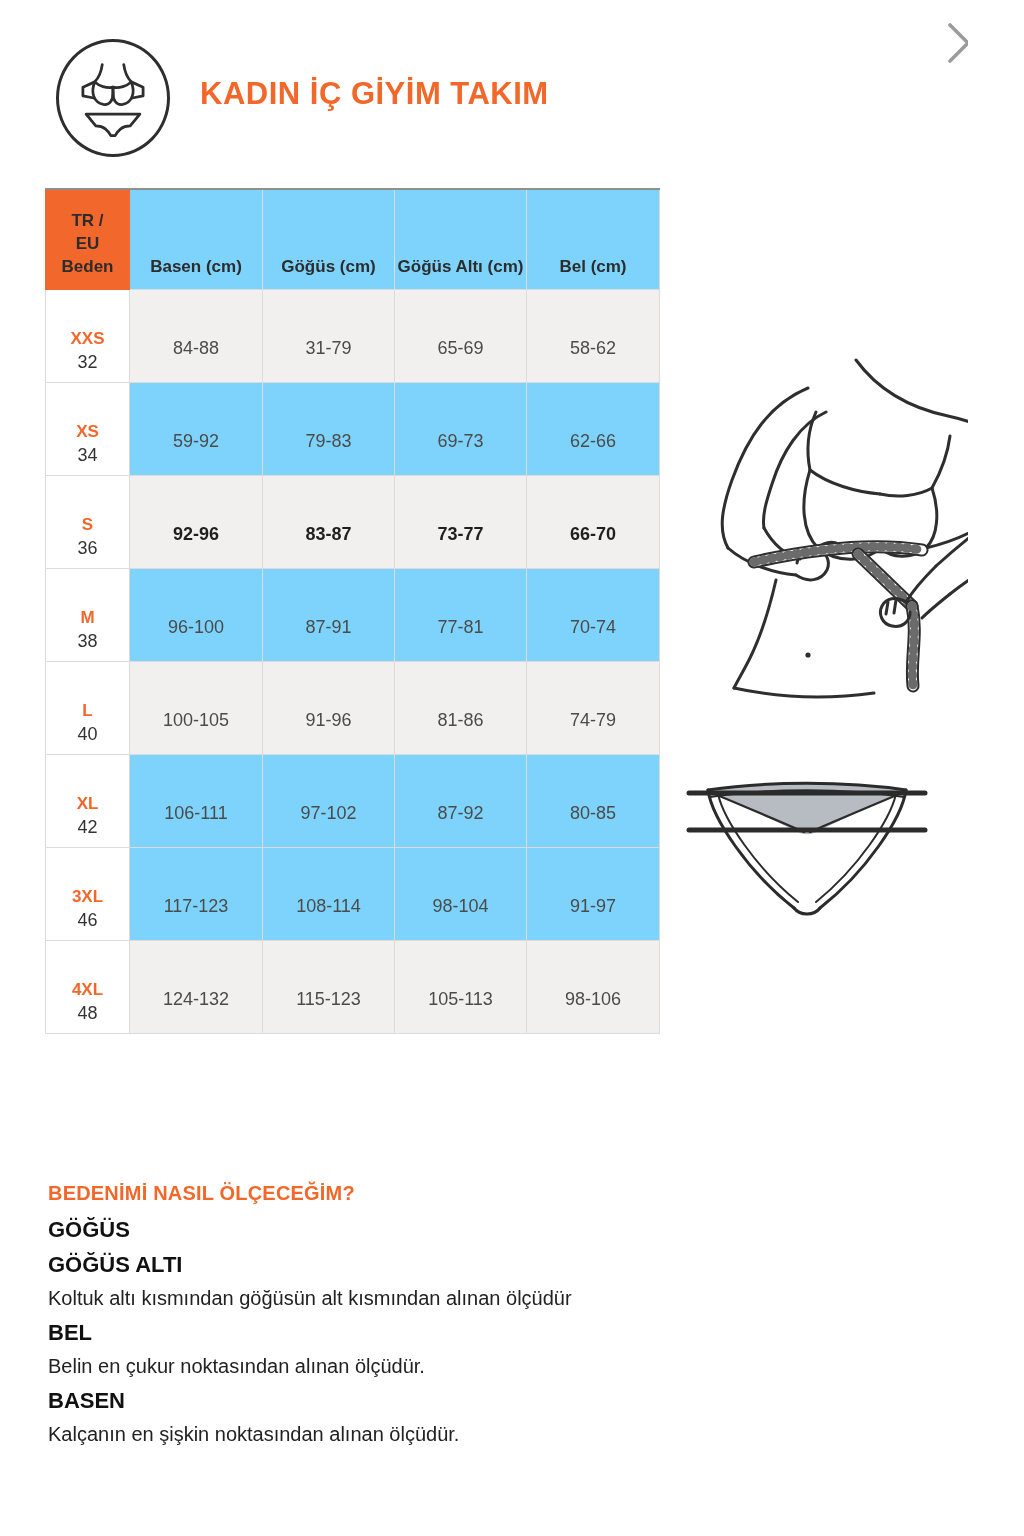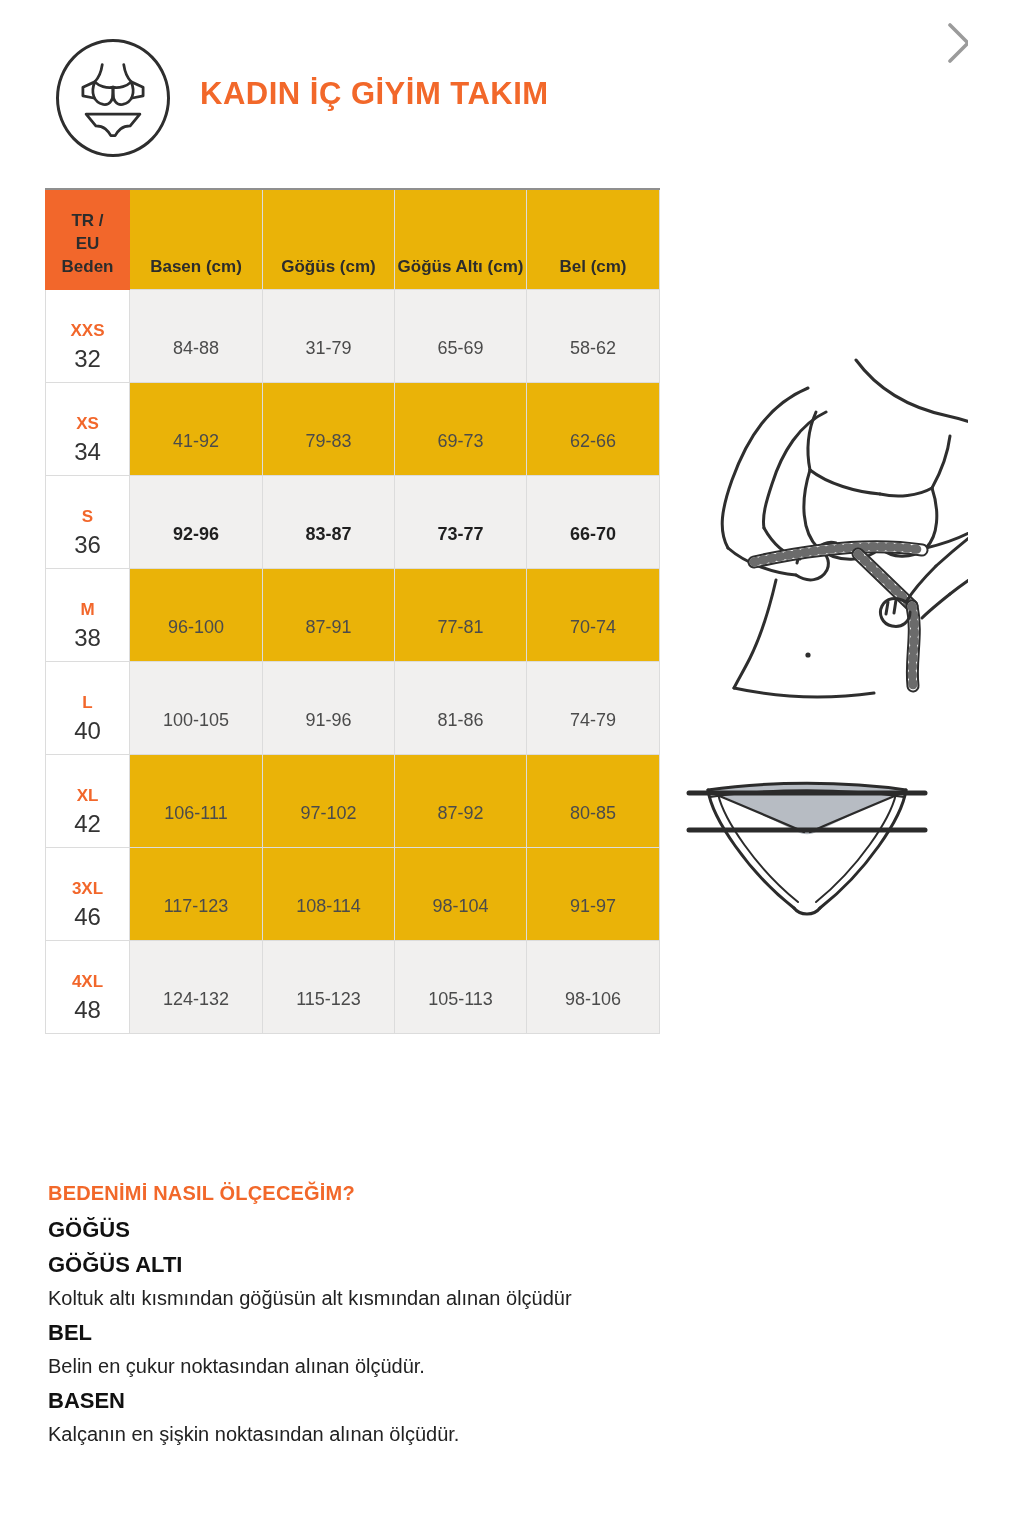"Basen (cm)" table.size-table td, table.size-table th { background: #eab308 -> #7dd3fc }
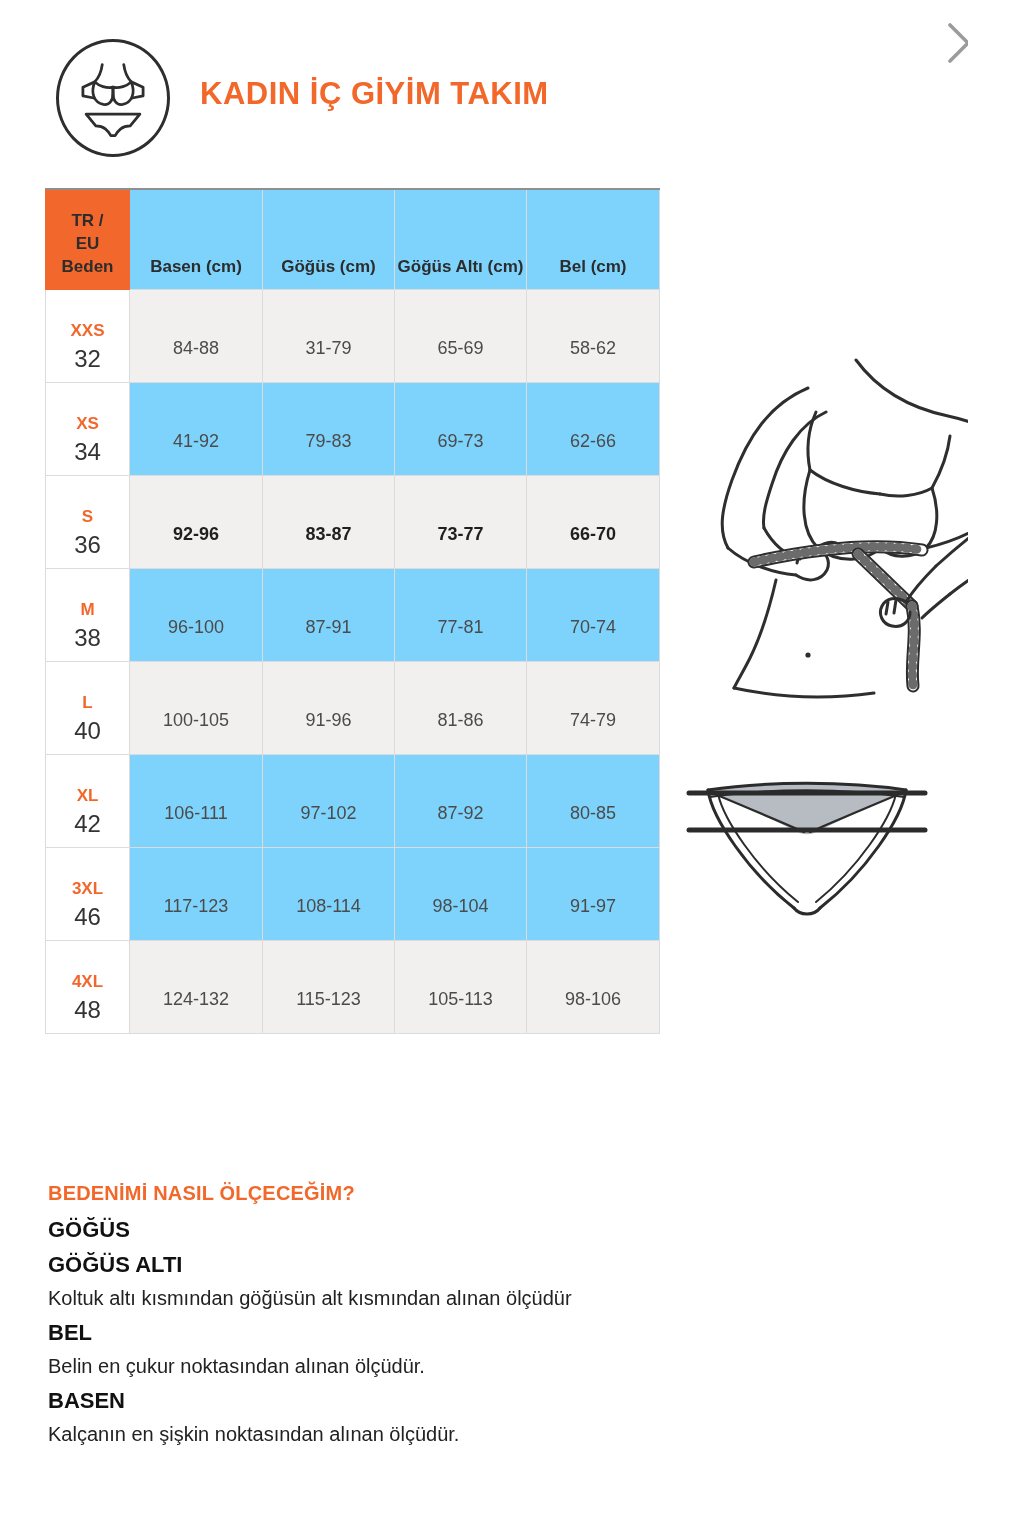"32" .eu-label { font-size: 24px -> 18px }
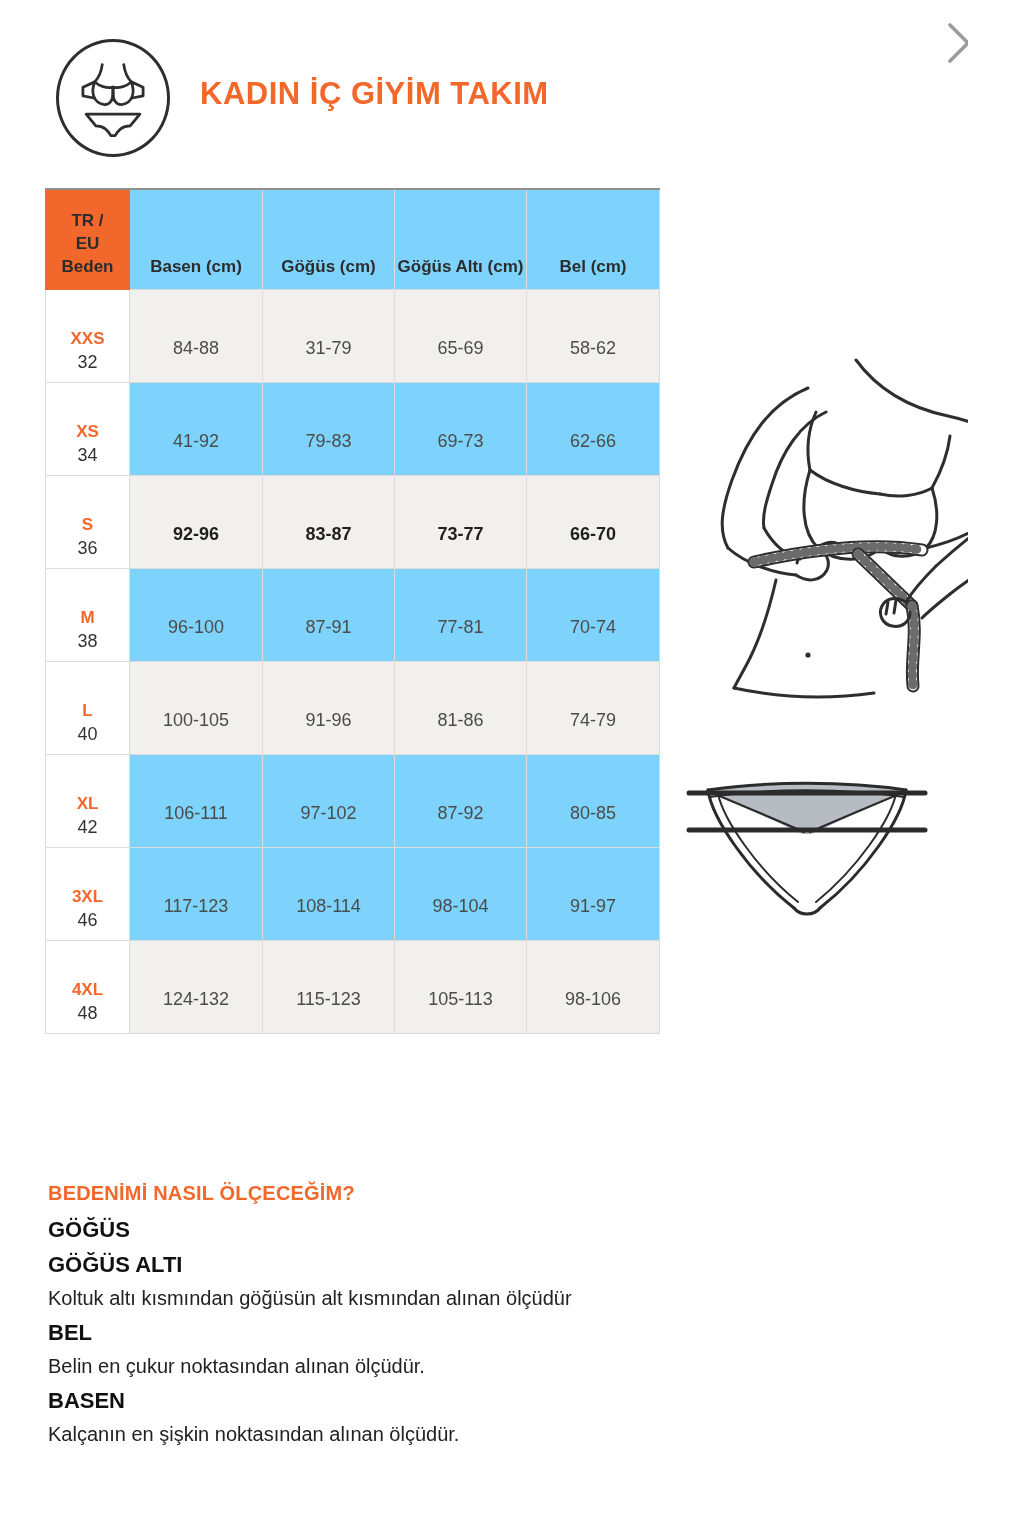"41-92" td { text: 41-92 -> 59-92 }
